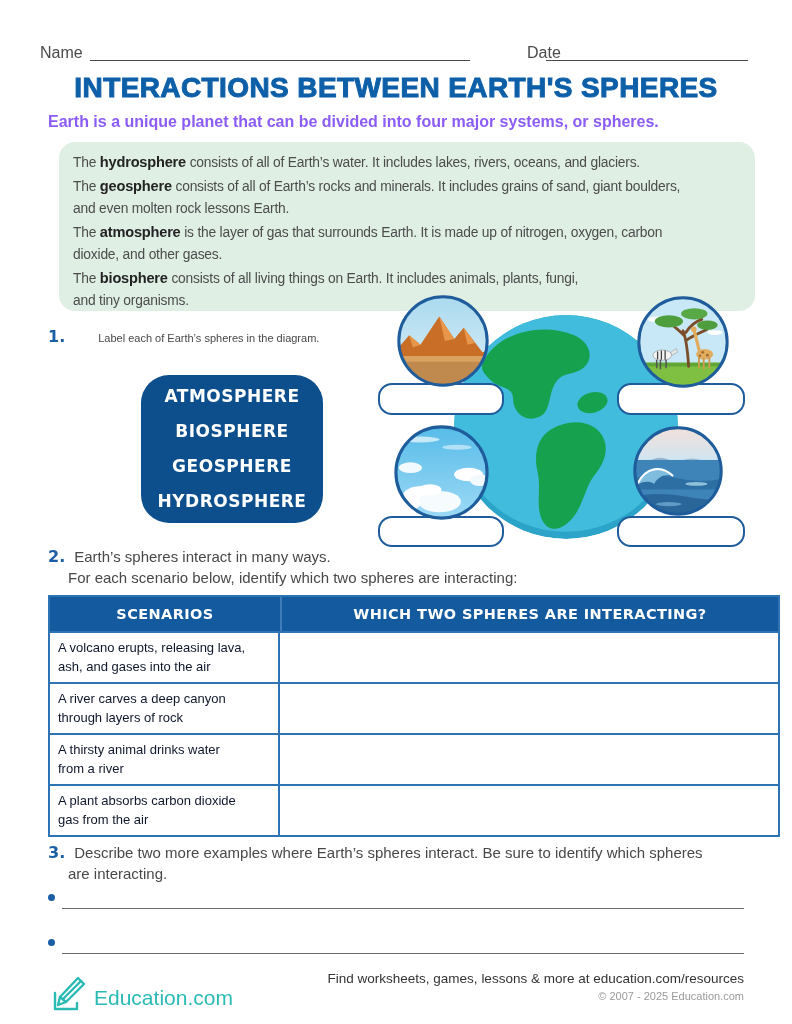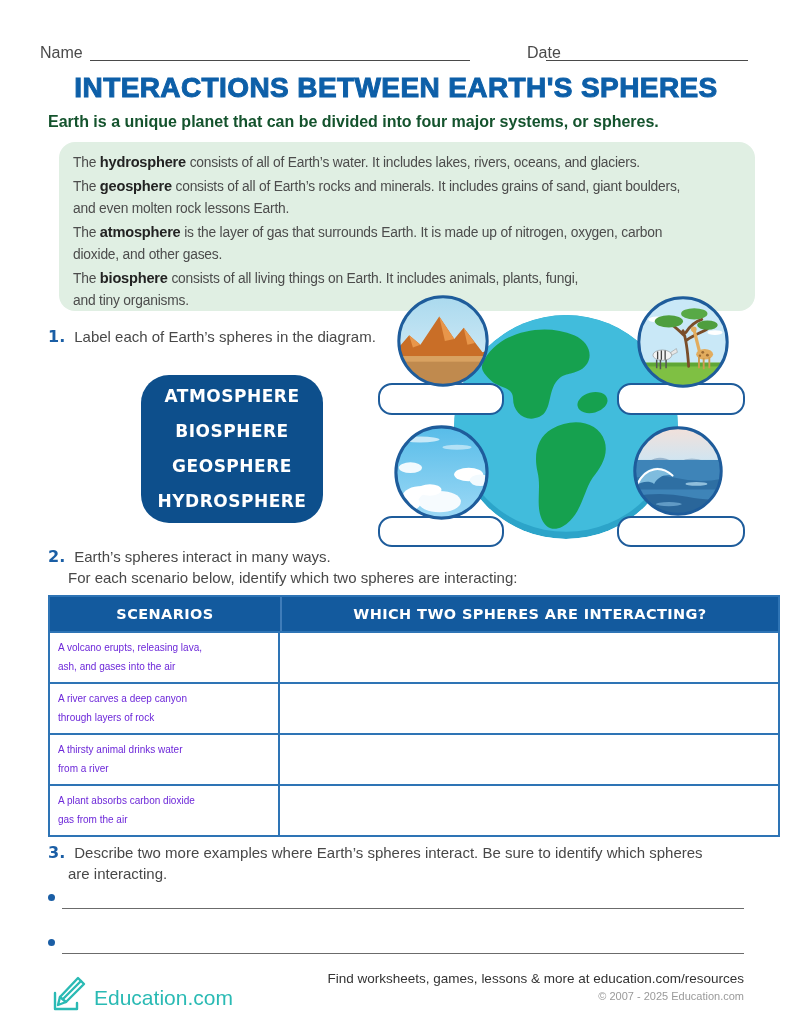"Earth is a unique planet" .subtitle { color: #14532d -> #8b5cf6 }
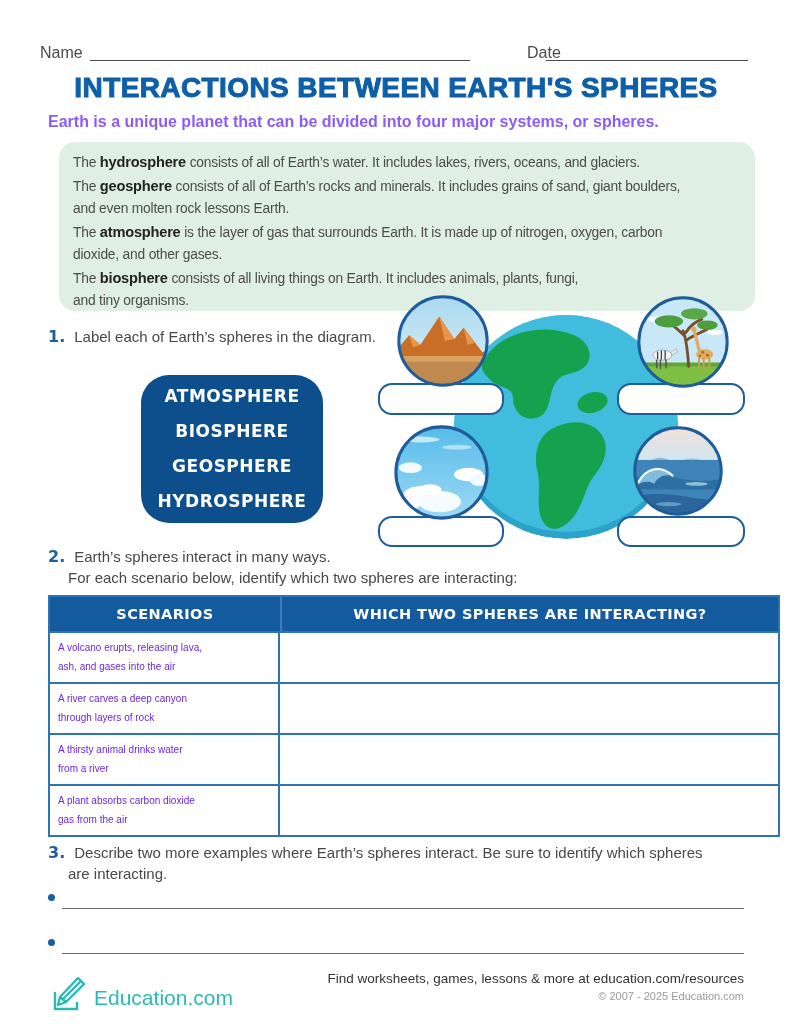"Label each of Earth’s spheres" span.q-text { font-size: 15px -> 11px; margin-left: none -> 24px }
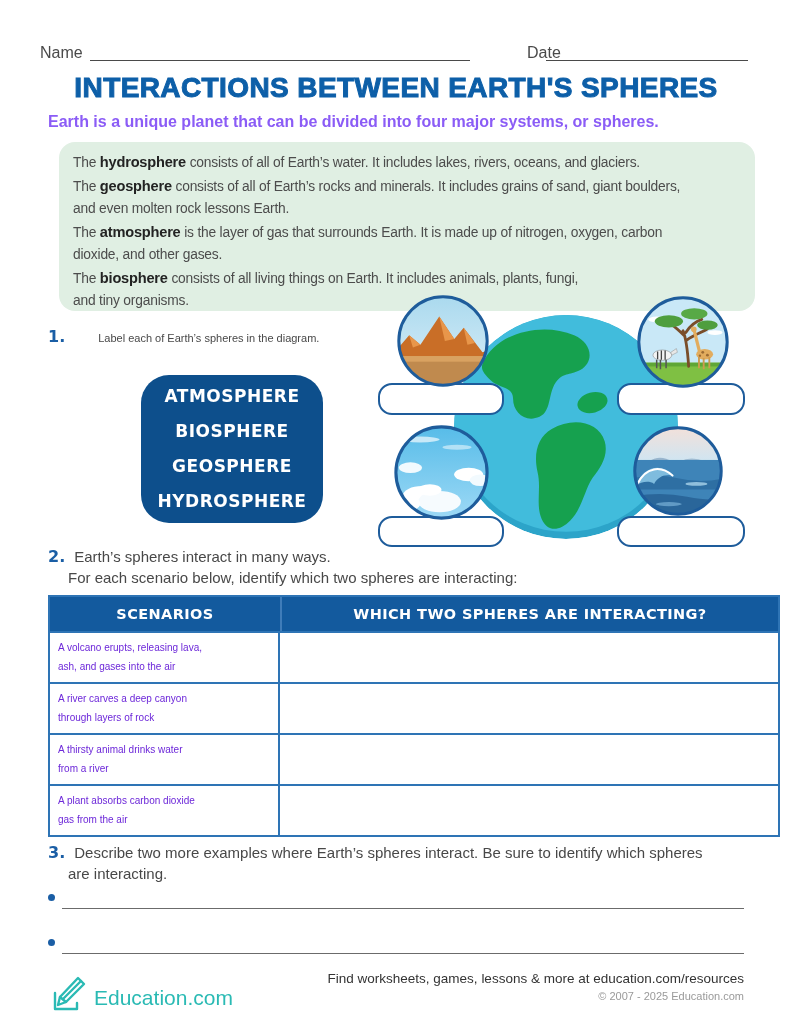"A volcano erupts, releasing lava," .tcell.scenario { color: #6d28d9 -> #0f172a; font-size: 10px -> 13px }
